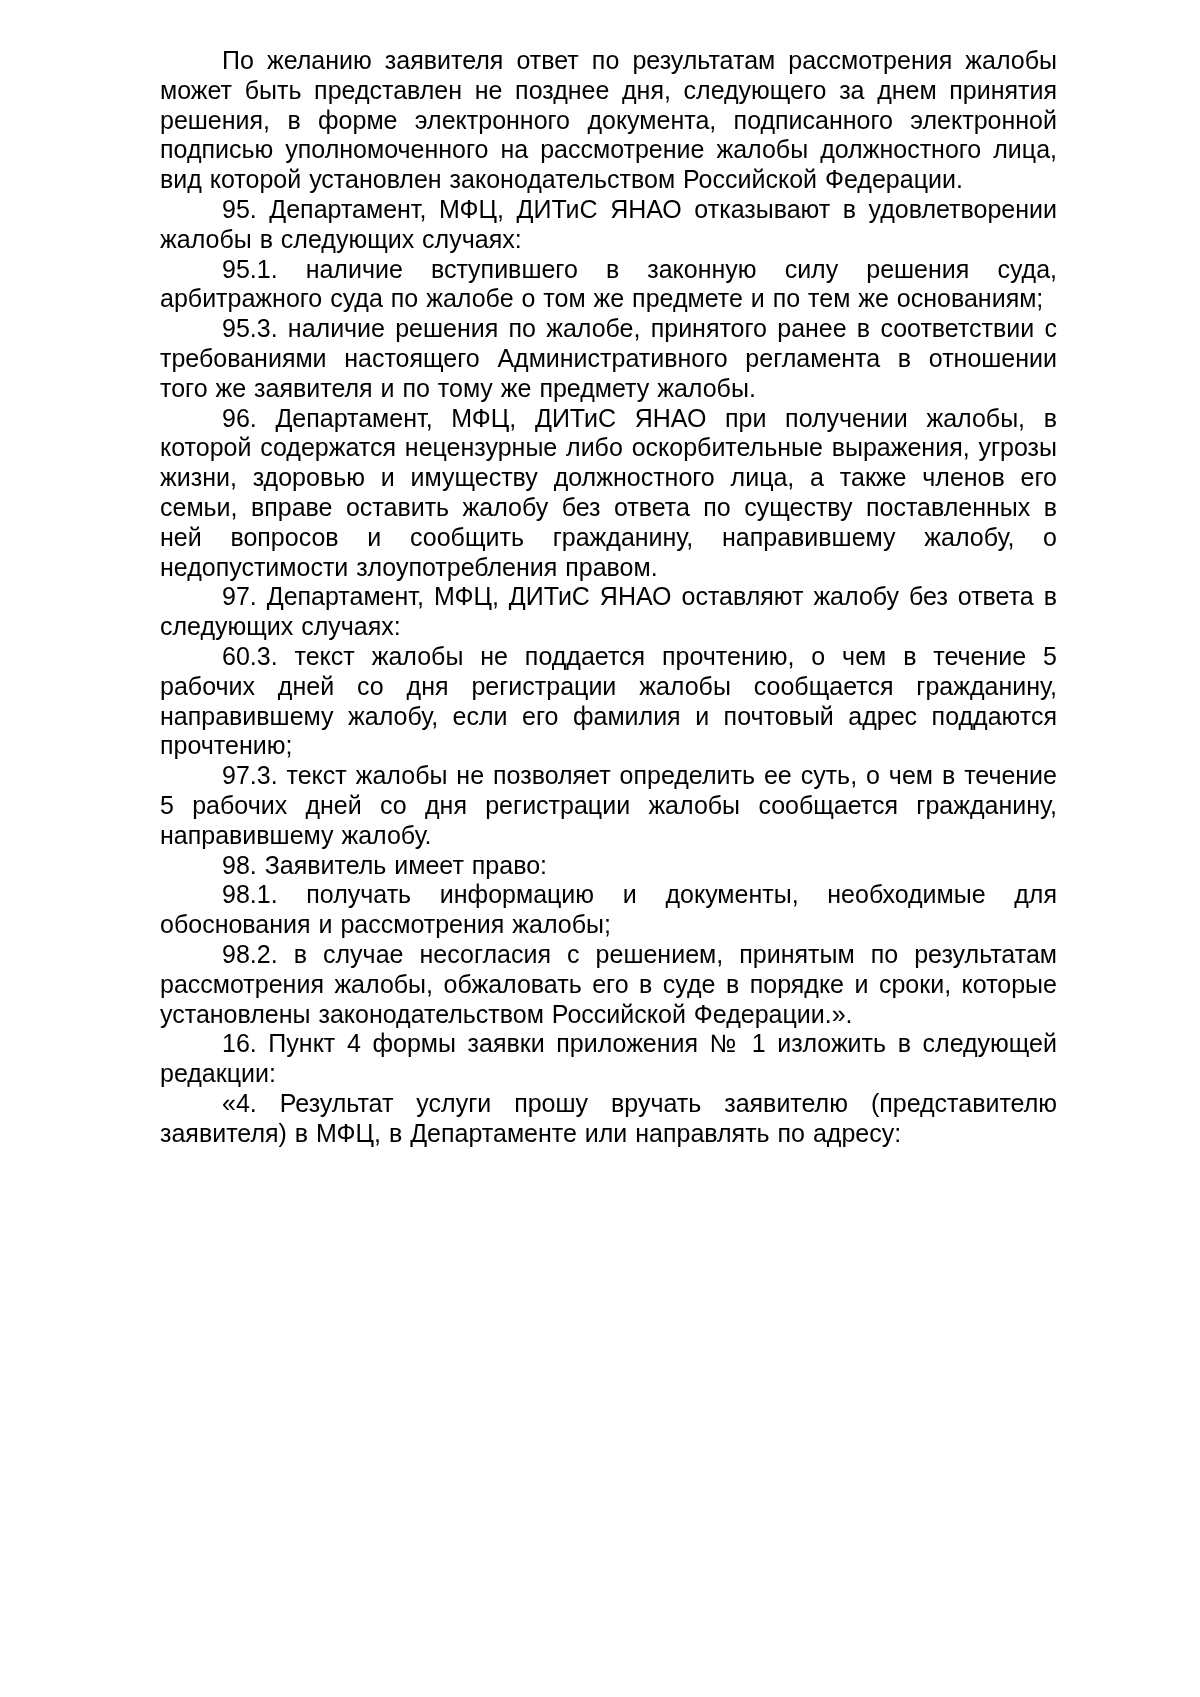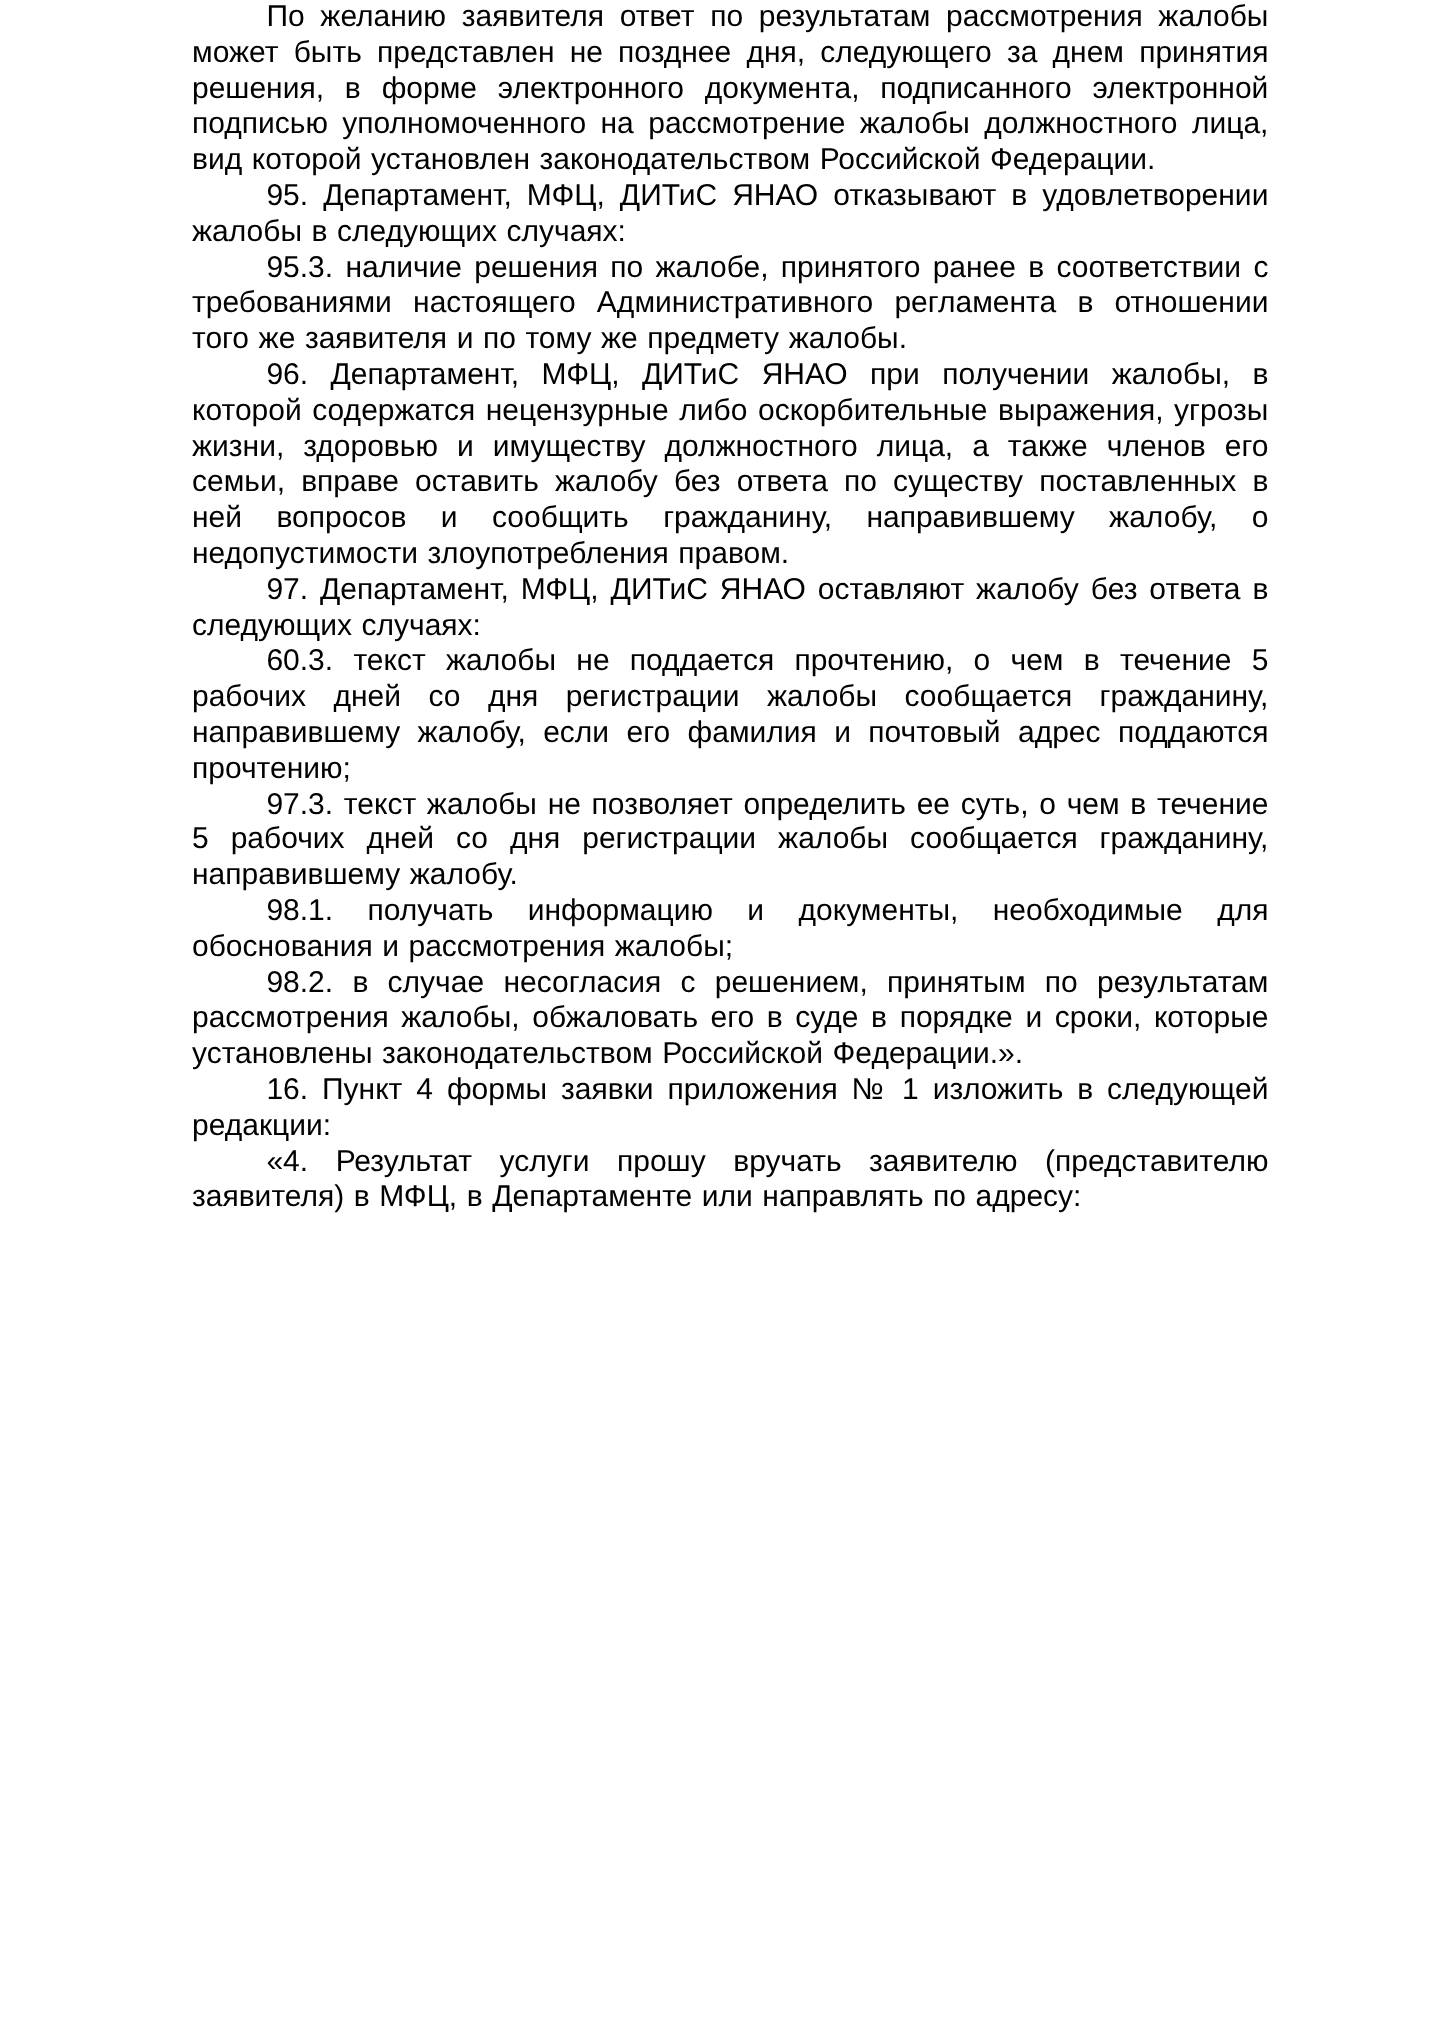"По желанию заявителя ответ по" .content { margin-top: none -> 46px }
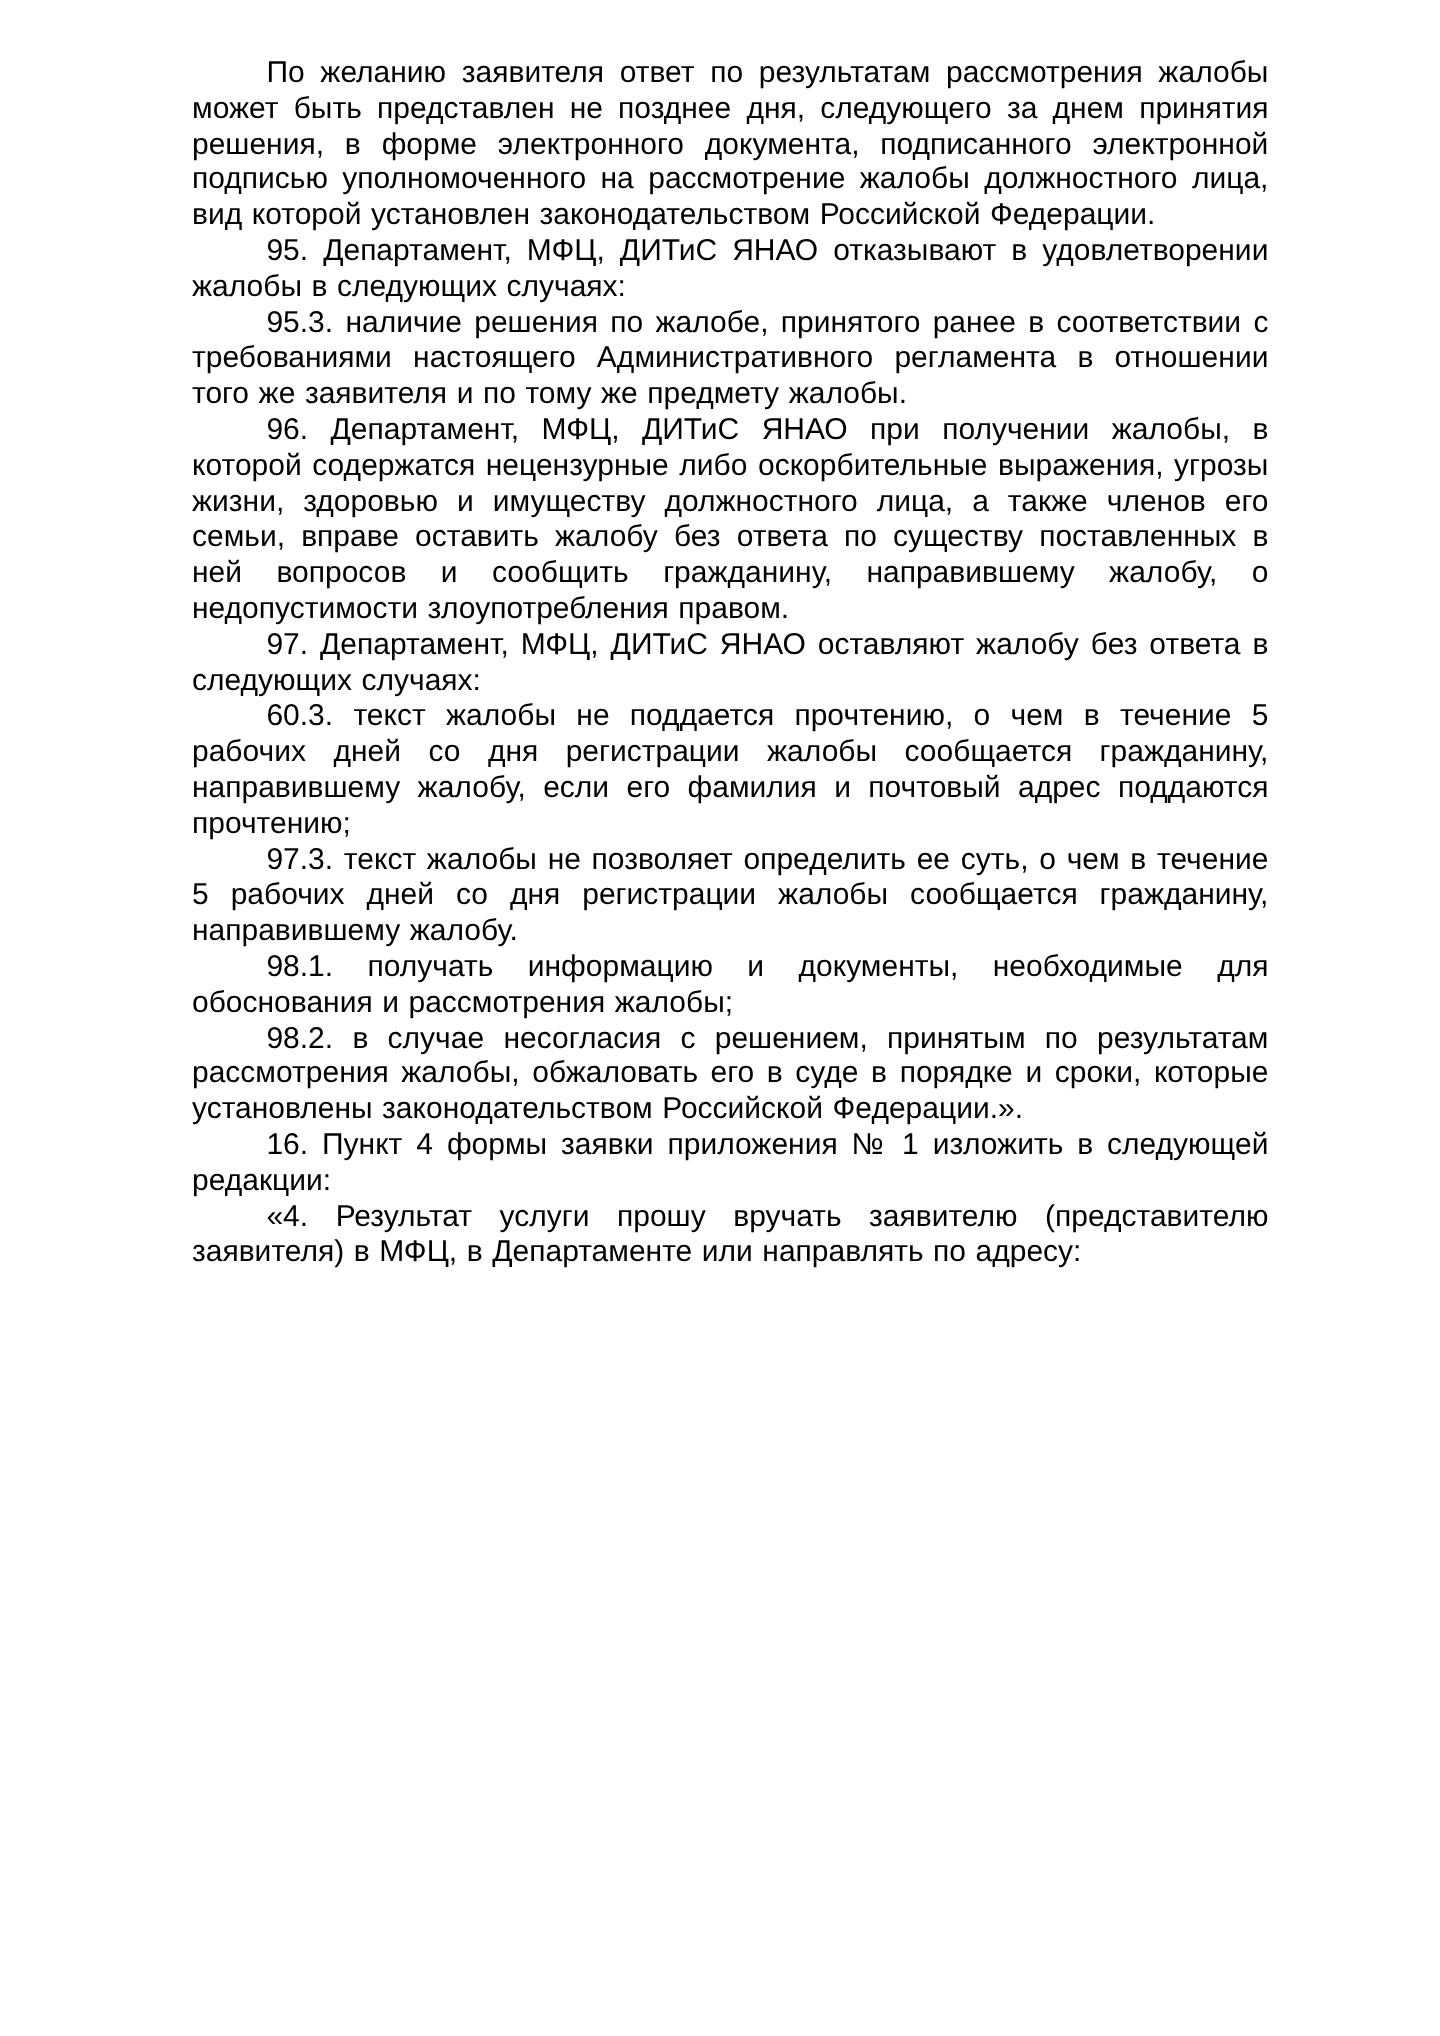"95.1. наличие вступившего в законную" p.para { html: none -> <p>95.1. наличие вступившего в законную силу решения суда, арбитражного суда по жалобе о том же предмете и по тем же основаниям;</p> }
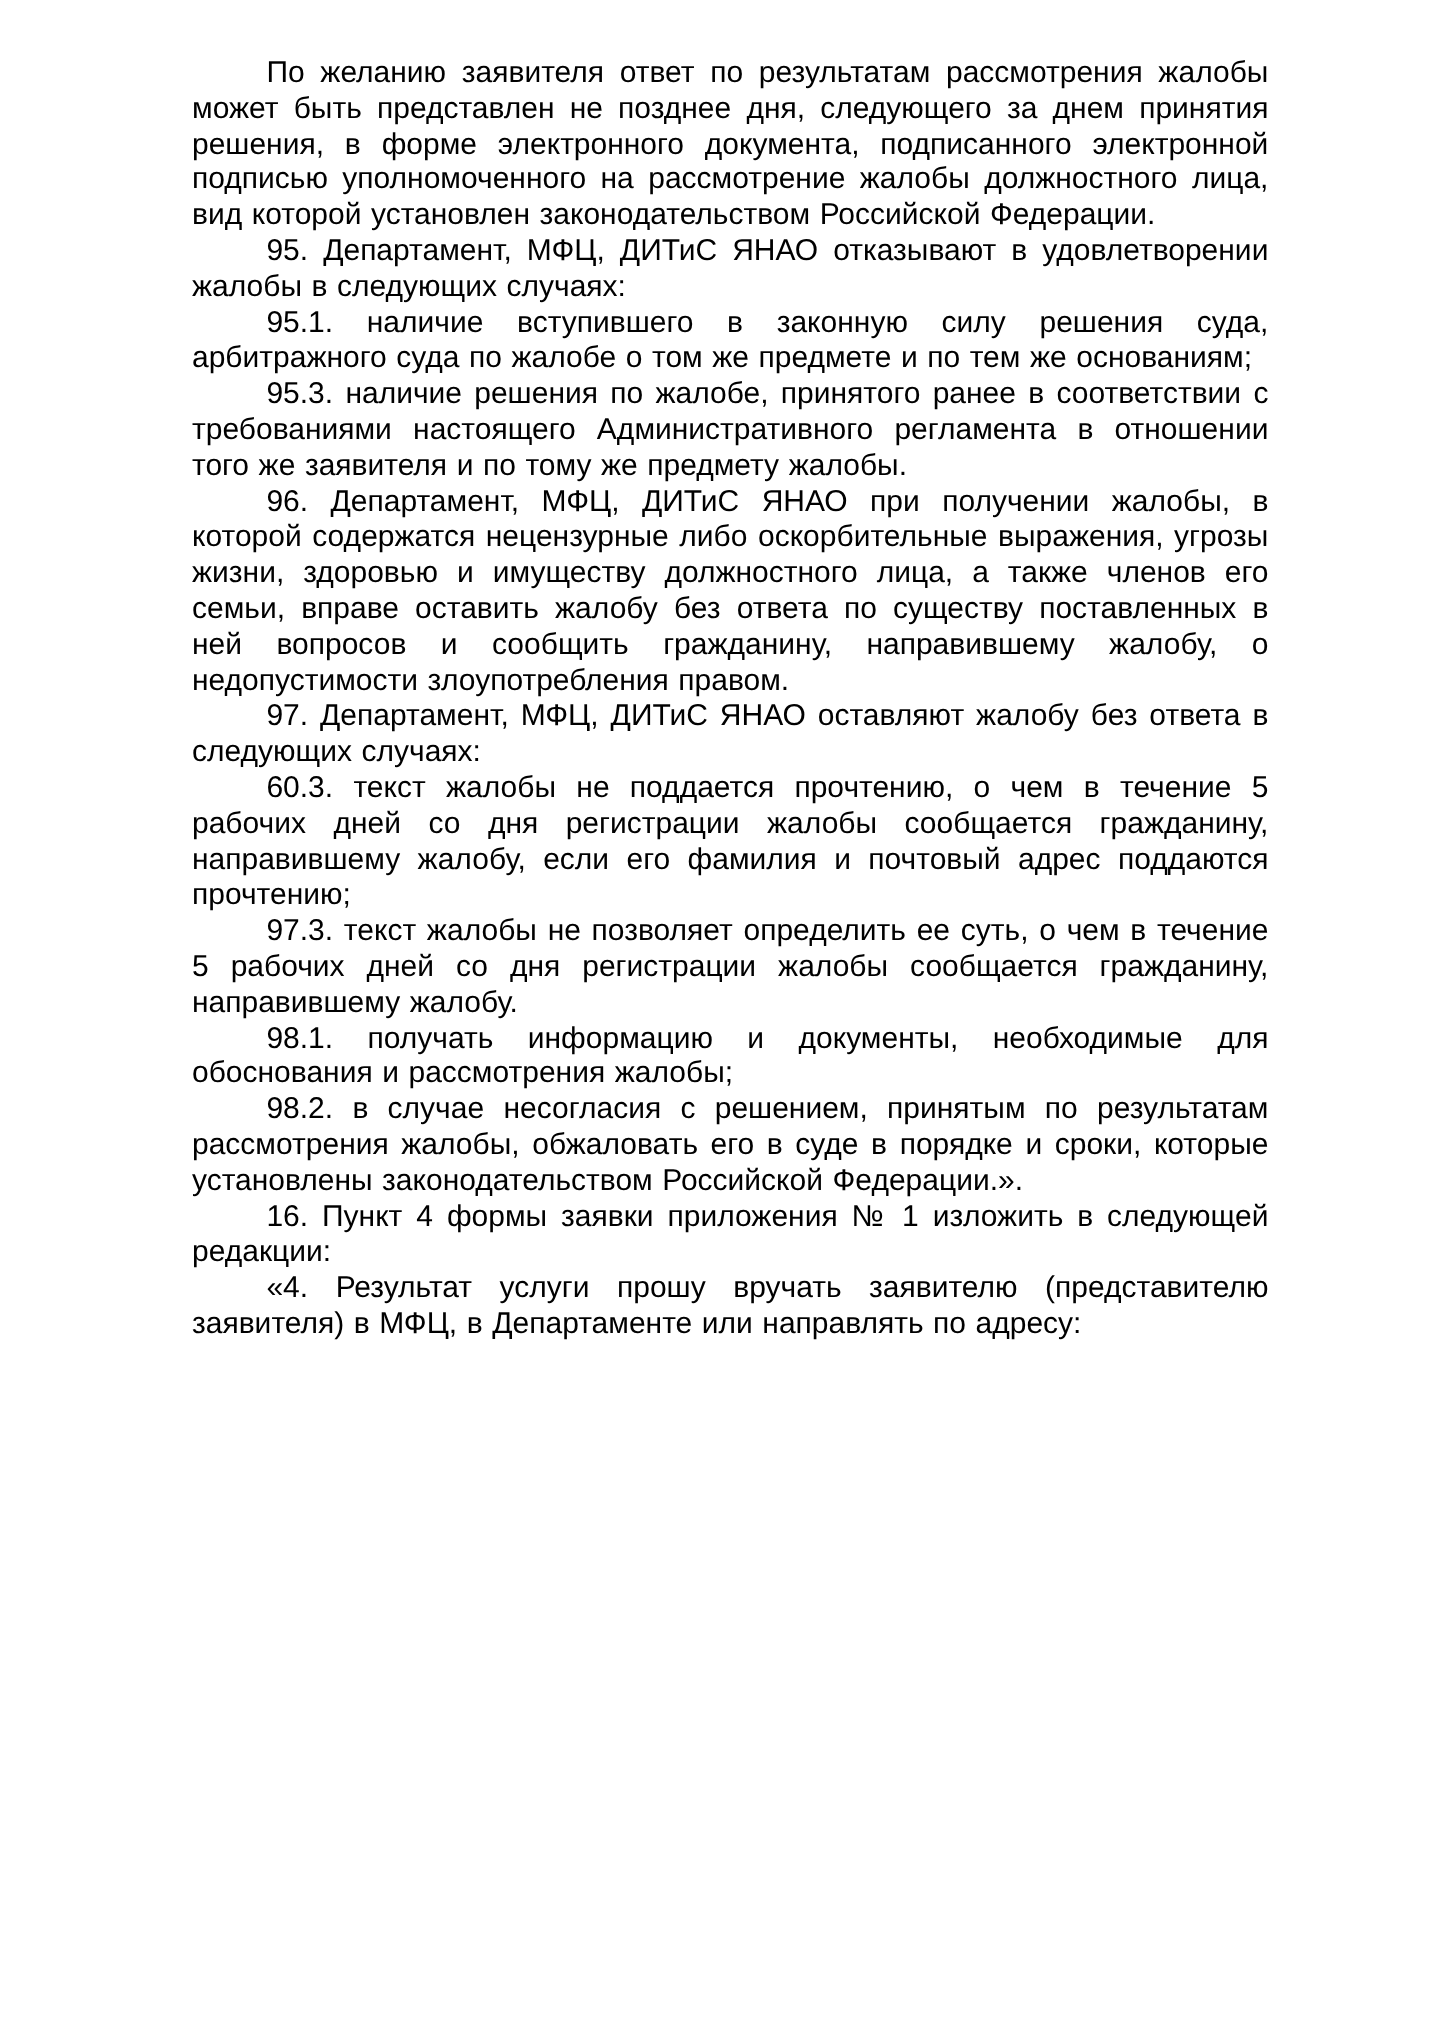"98. Заявитель имеет право:" p.para { html: none -> <p>98. Заявитель имеет право:</p> }
